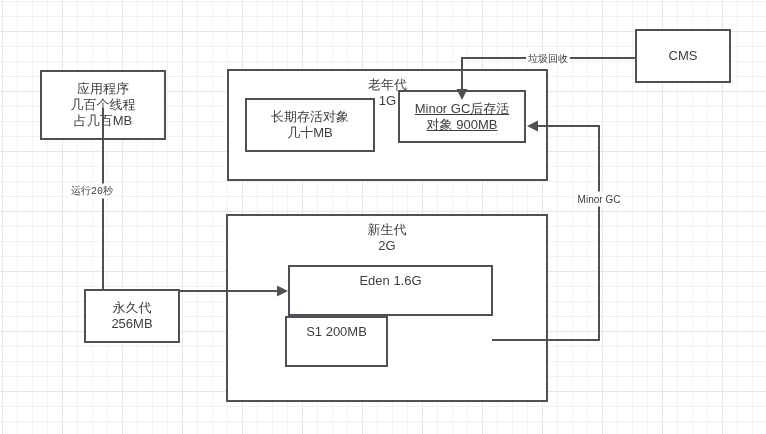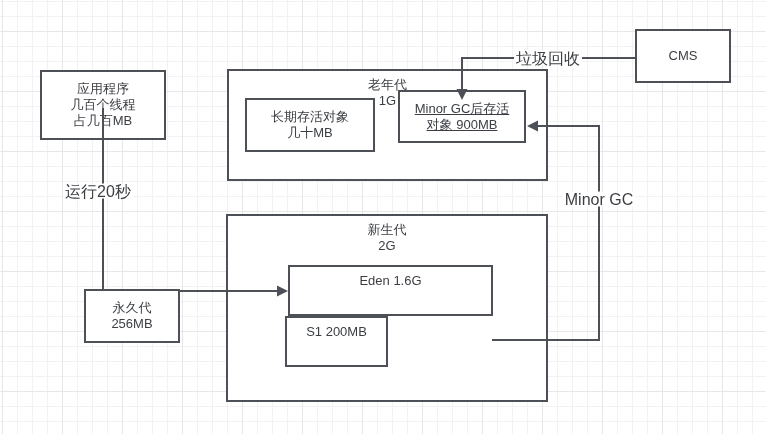"垃圾回收" .elabel { font-size: 16px -> 10px }
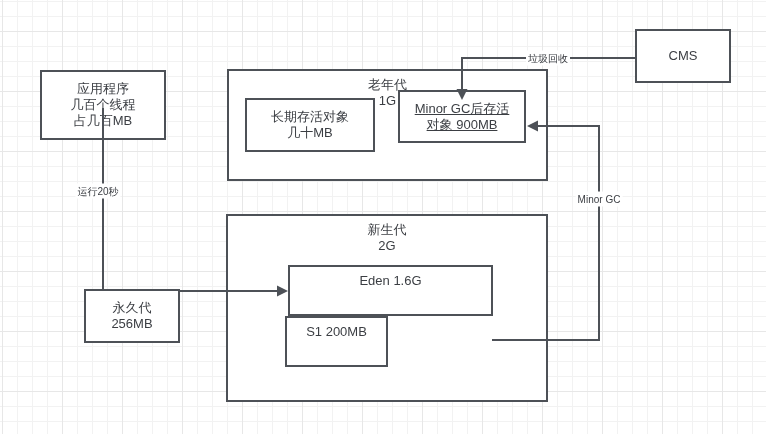"运行20秒" #l-run { font-family: none -> Liberation Mono, monospace; left: 98px -> 92px }
